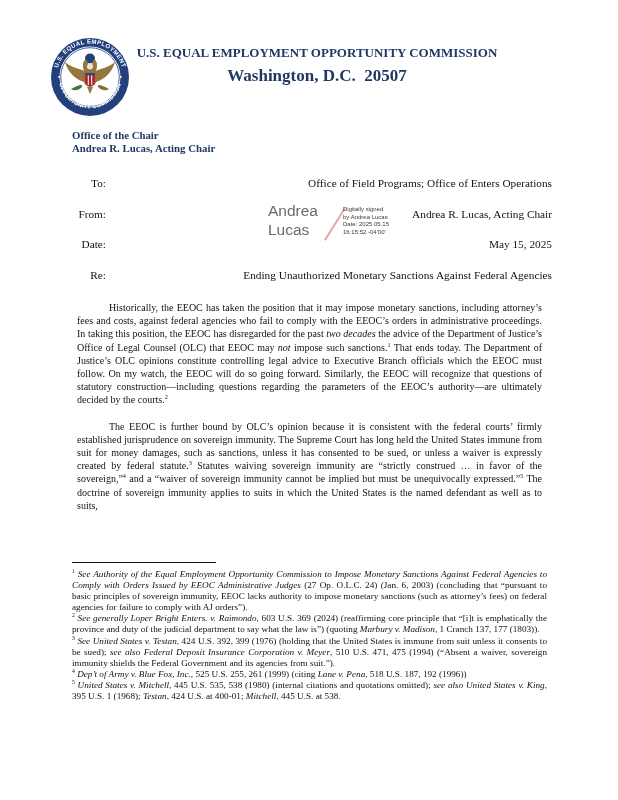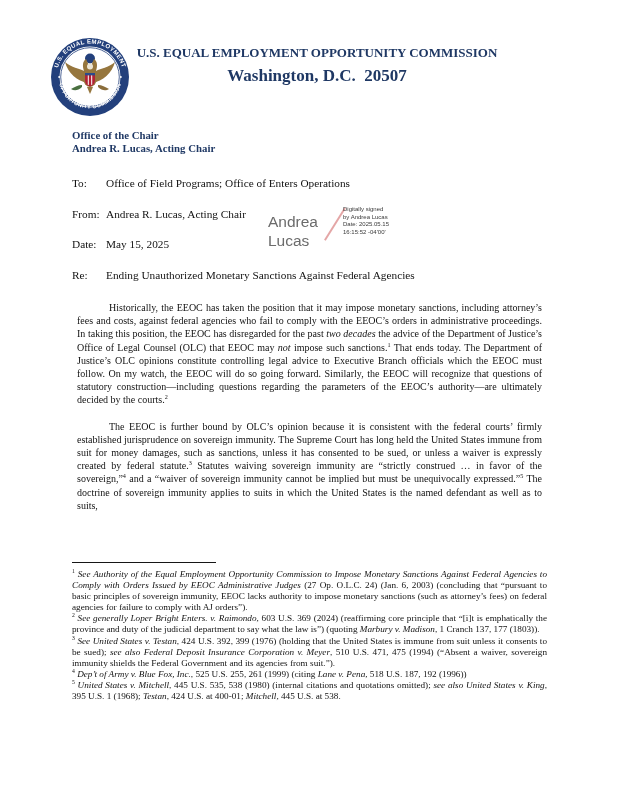"To:" .memo-row { text-align: none -> right }
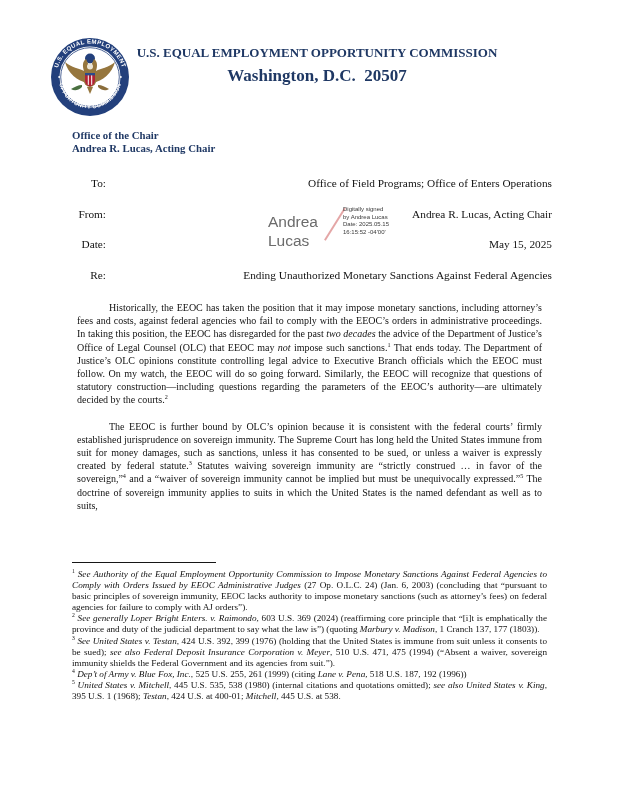"Andrea" .sig-name { margin-top: 11px -> none }
